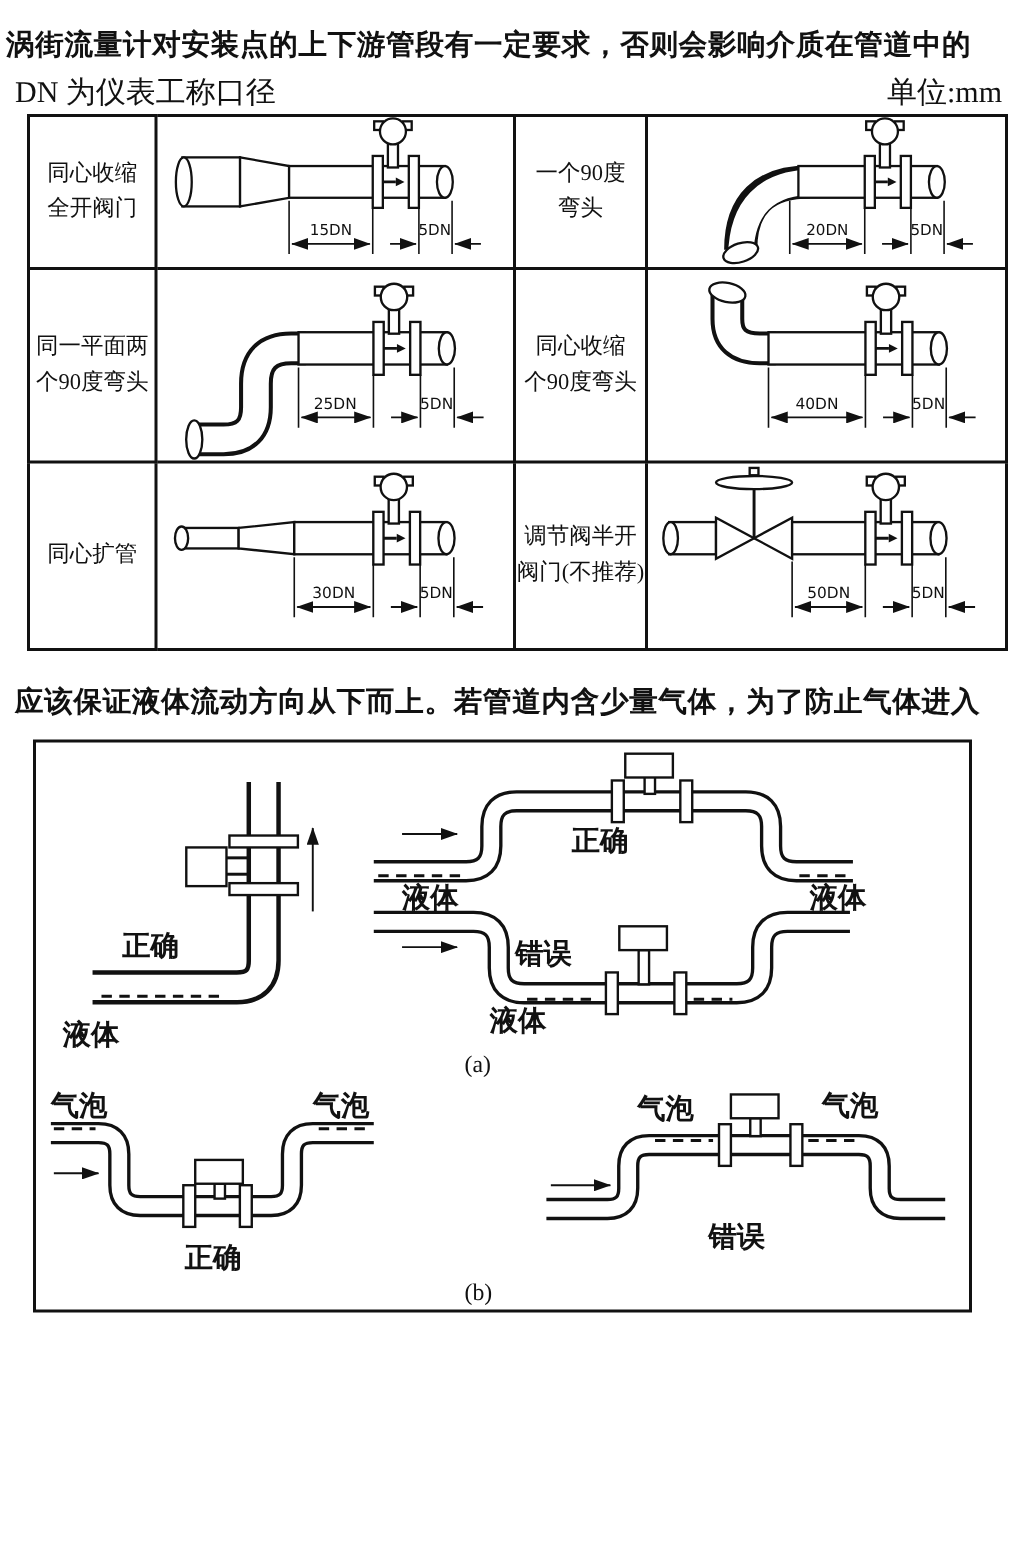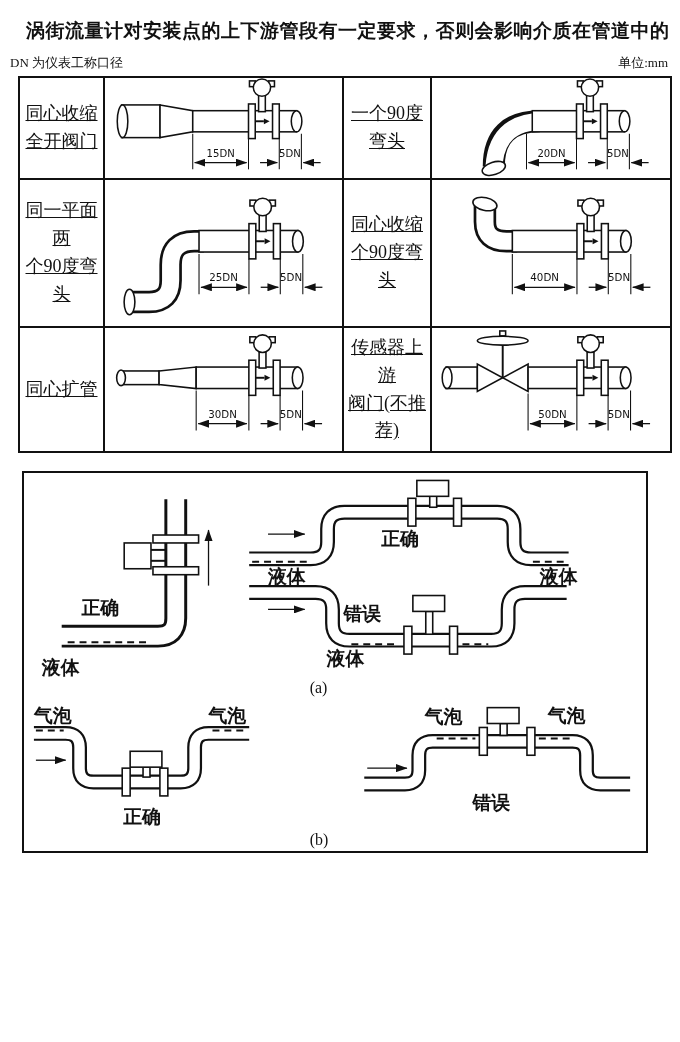"涡街流量计对安装点的上下游管段有一定要求，否则会影响介质在管道中的" .para { margin: 14px 10px 0 26px -> 14px 10px 0 4px }
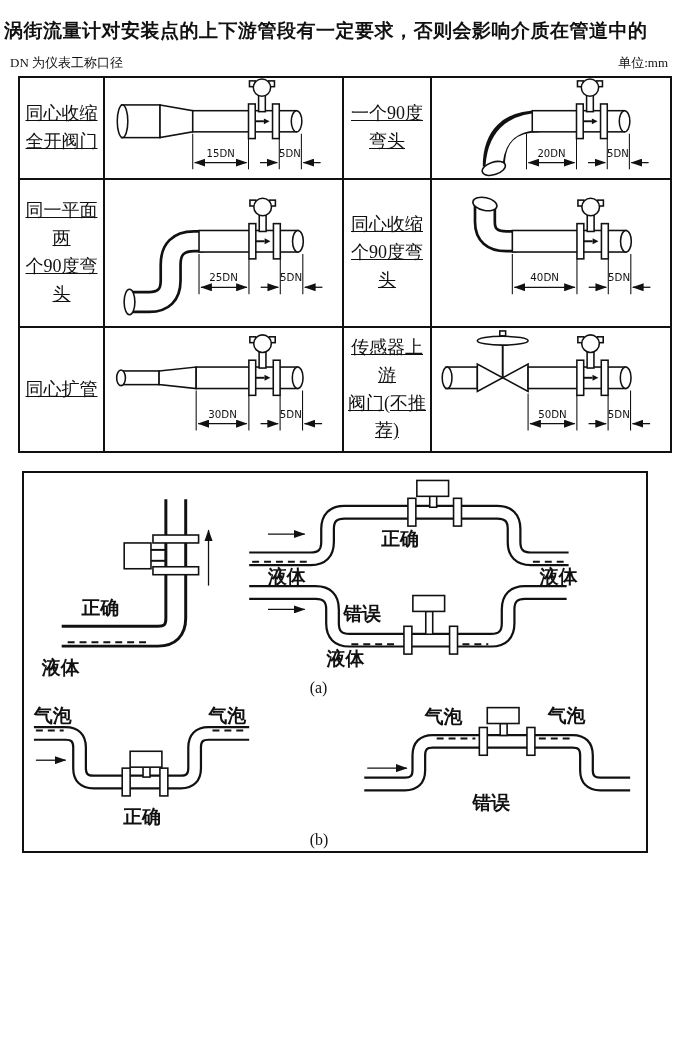"DN 为仪表工称口径" .noteline { font-size: 13px -> 20px }
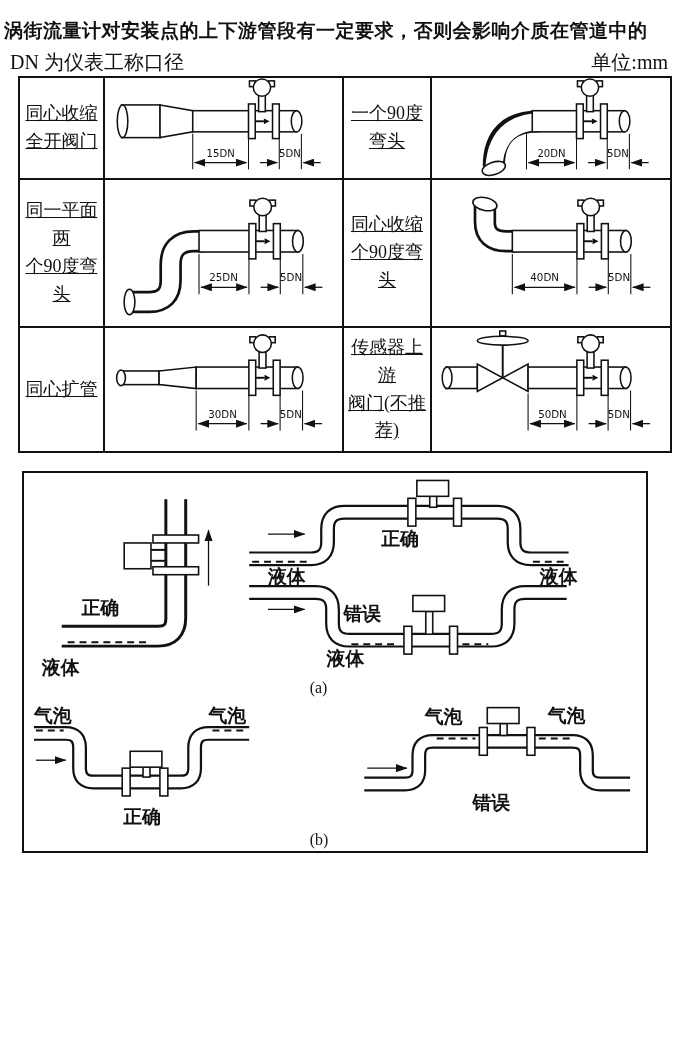"同心收缩" td.type { font-size: 18px -> 15px; text-decoration: underline -> none }
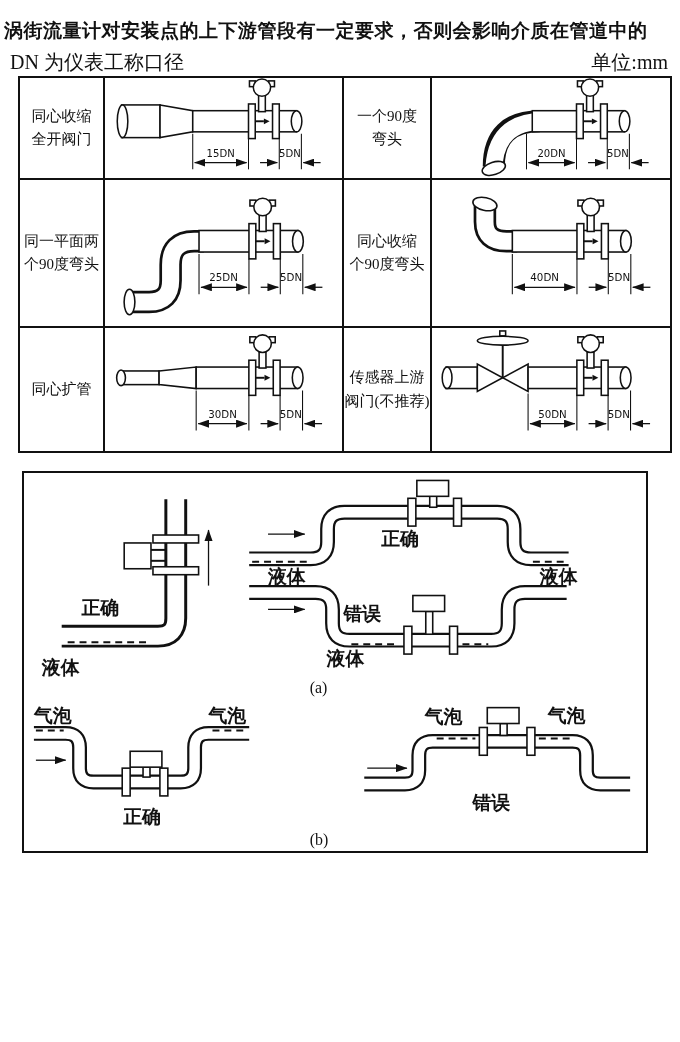"同一平面两" tr.r2 { height: 148px -> 129px }
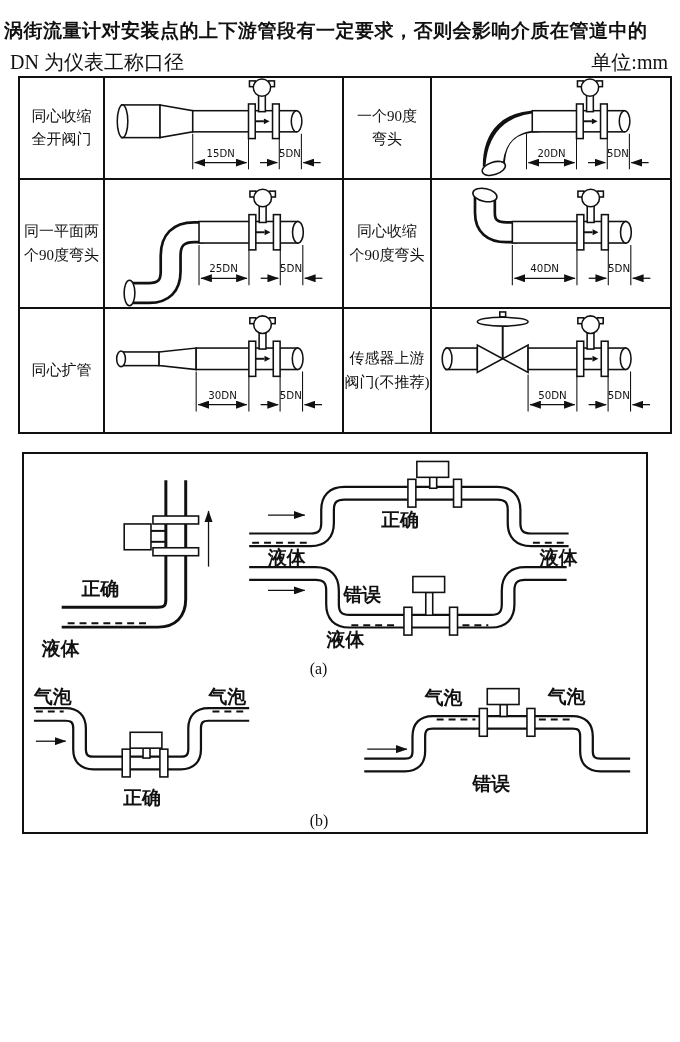"传感器上游" td.type { text: 传感器上游 -> 调节阀半开 }
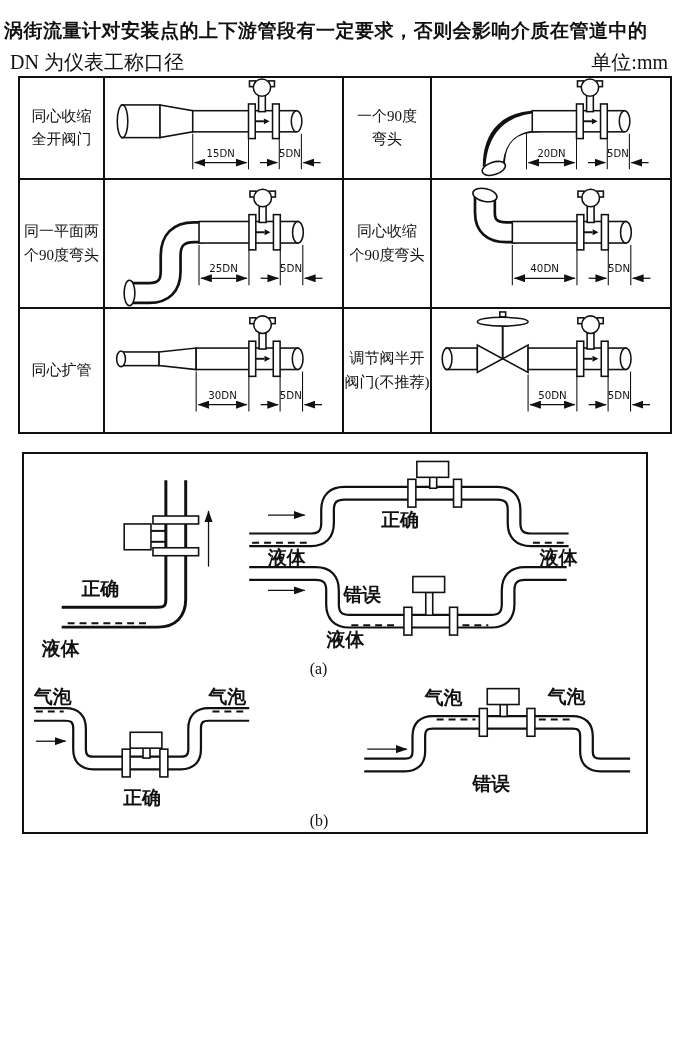"应该保证液体流动方向从下而上。若管道内含少量气体，为了防止气体进入" div { html: none -> <div>应该保证液体流动方向从下而上。若管道内含少量气体，为了防止气体进入</div> }
